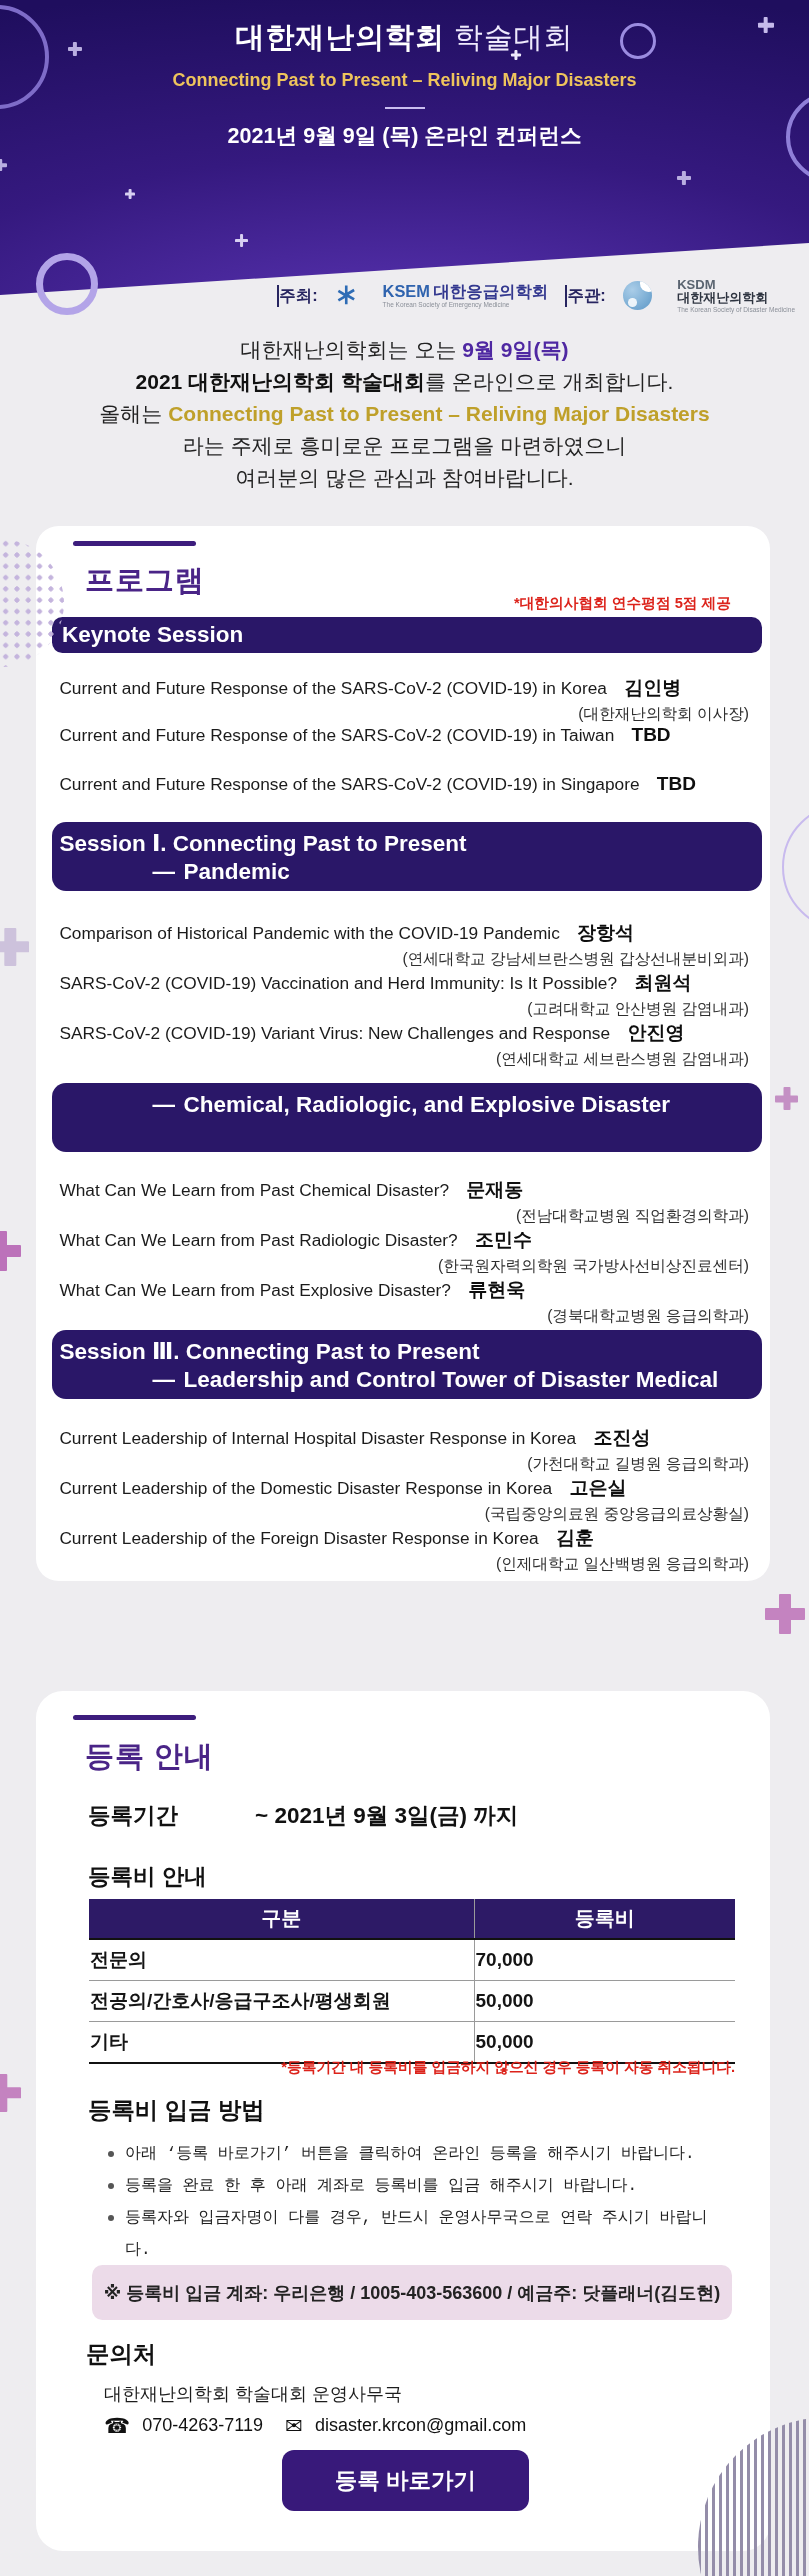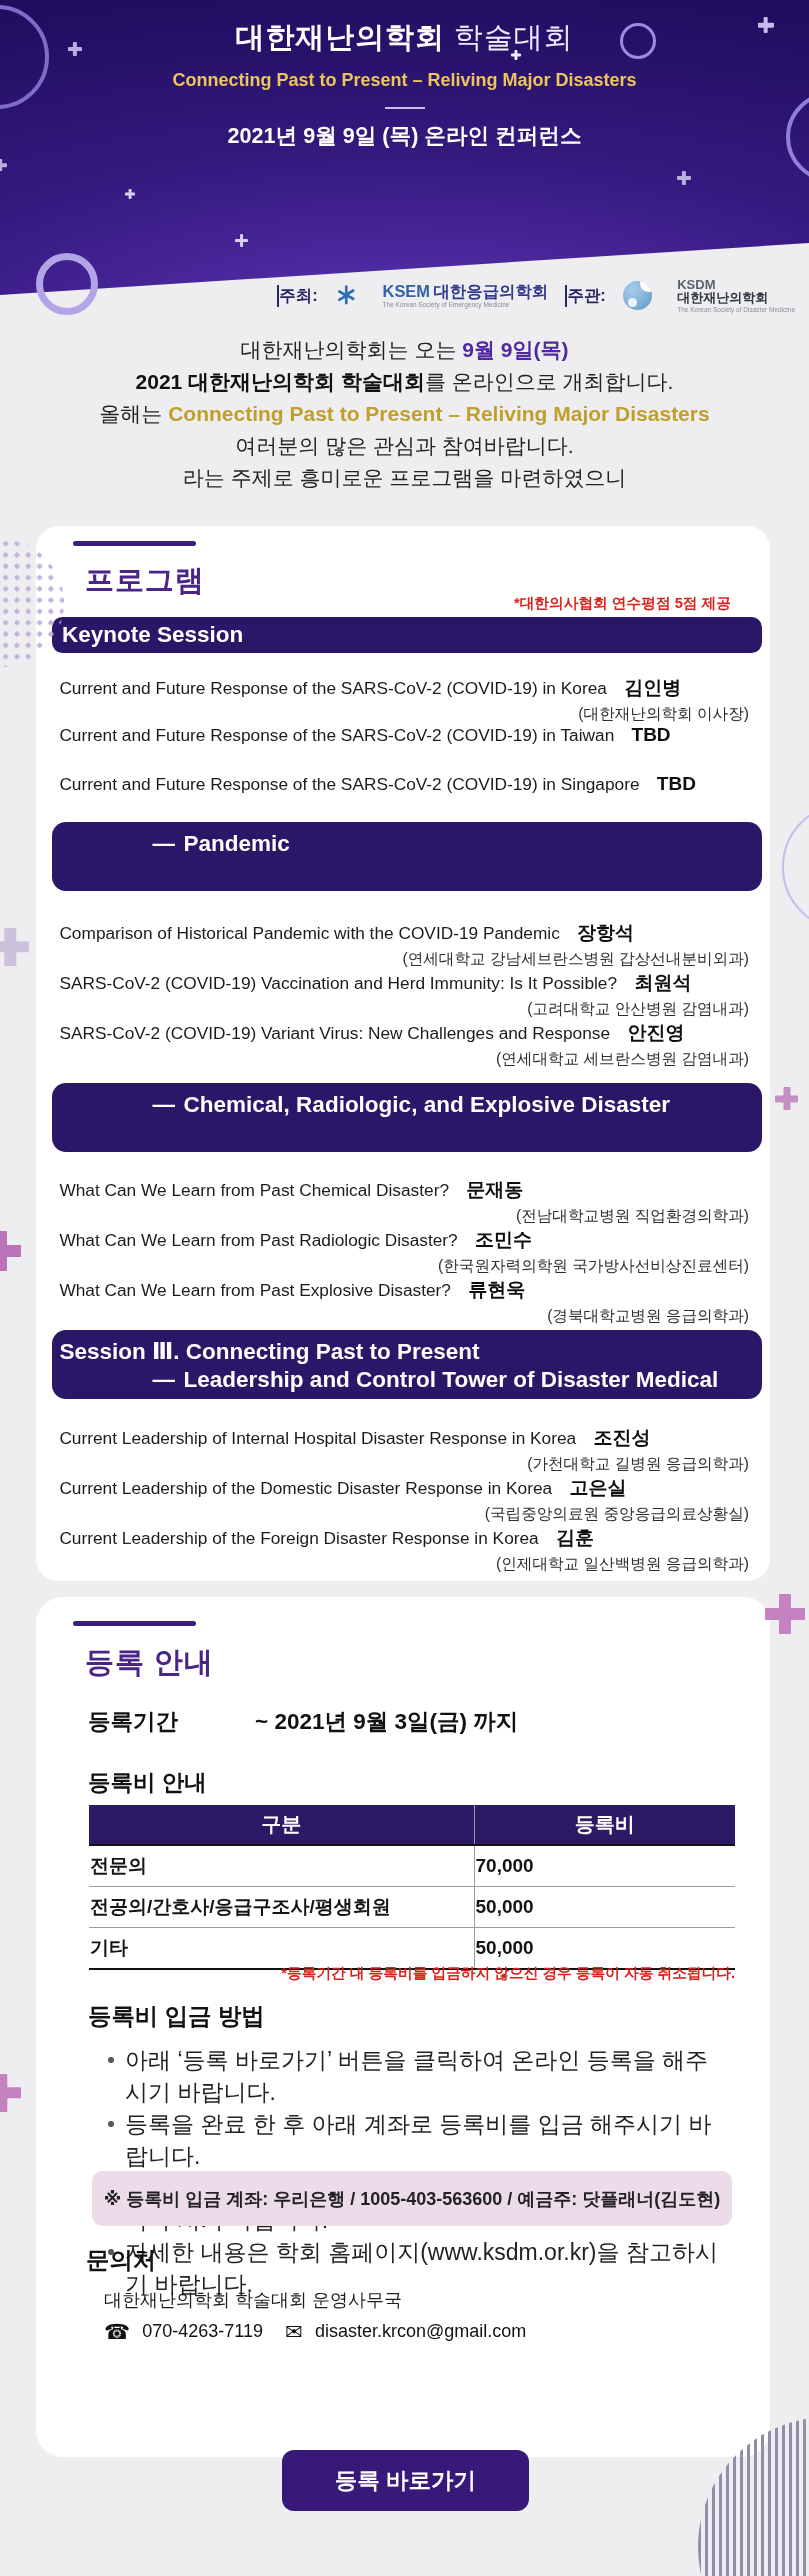"여러분의 많은 관심과 참여바랍니다." div { order: before "라는 주제로 흥미로운 프로그램을 마련하였으니" -> after "라는 주제로 흥미로운 프로그램을 마련하였으니" }
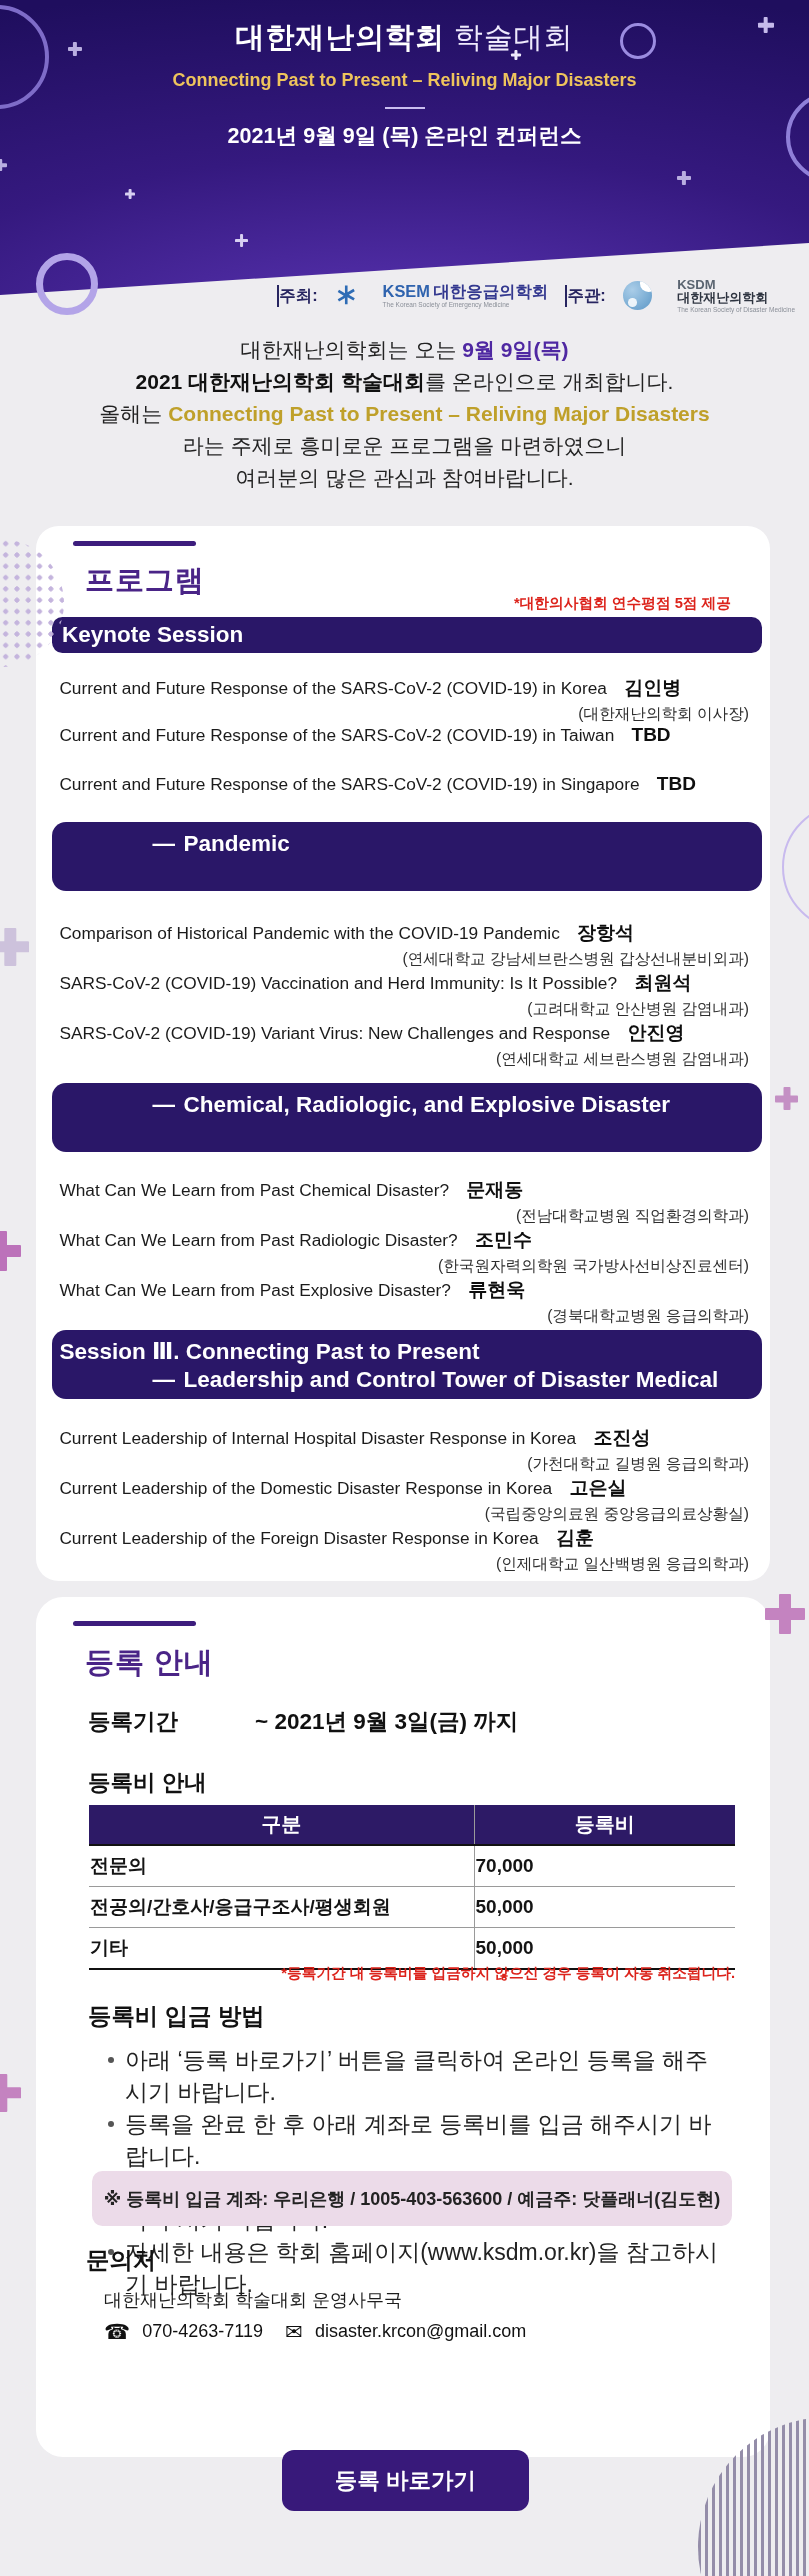"Session Ⅰ. Connecting Past to" div { html: none -> <div>Session Ⅰ. Connecting Past to Present</div> }
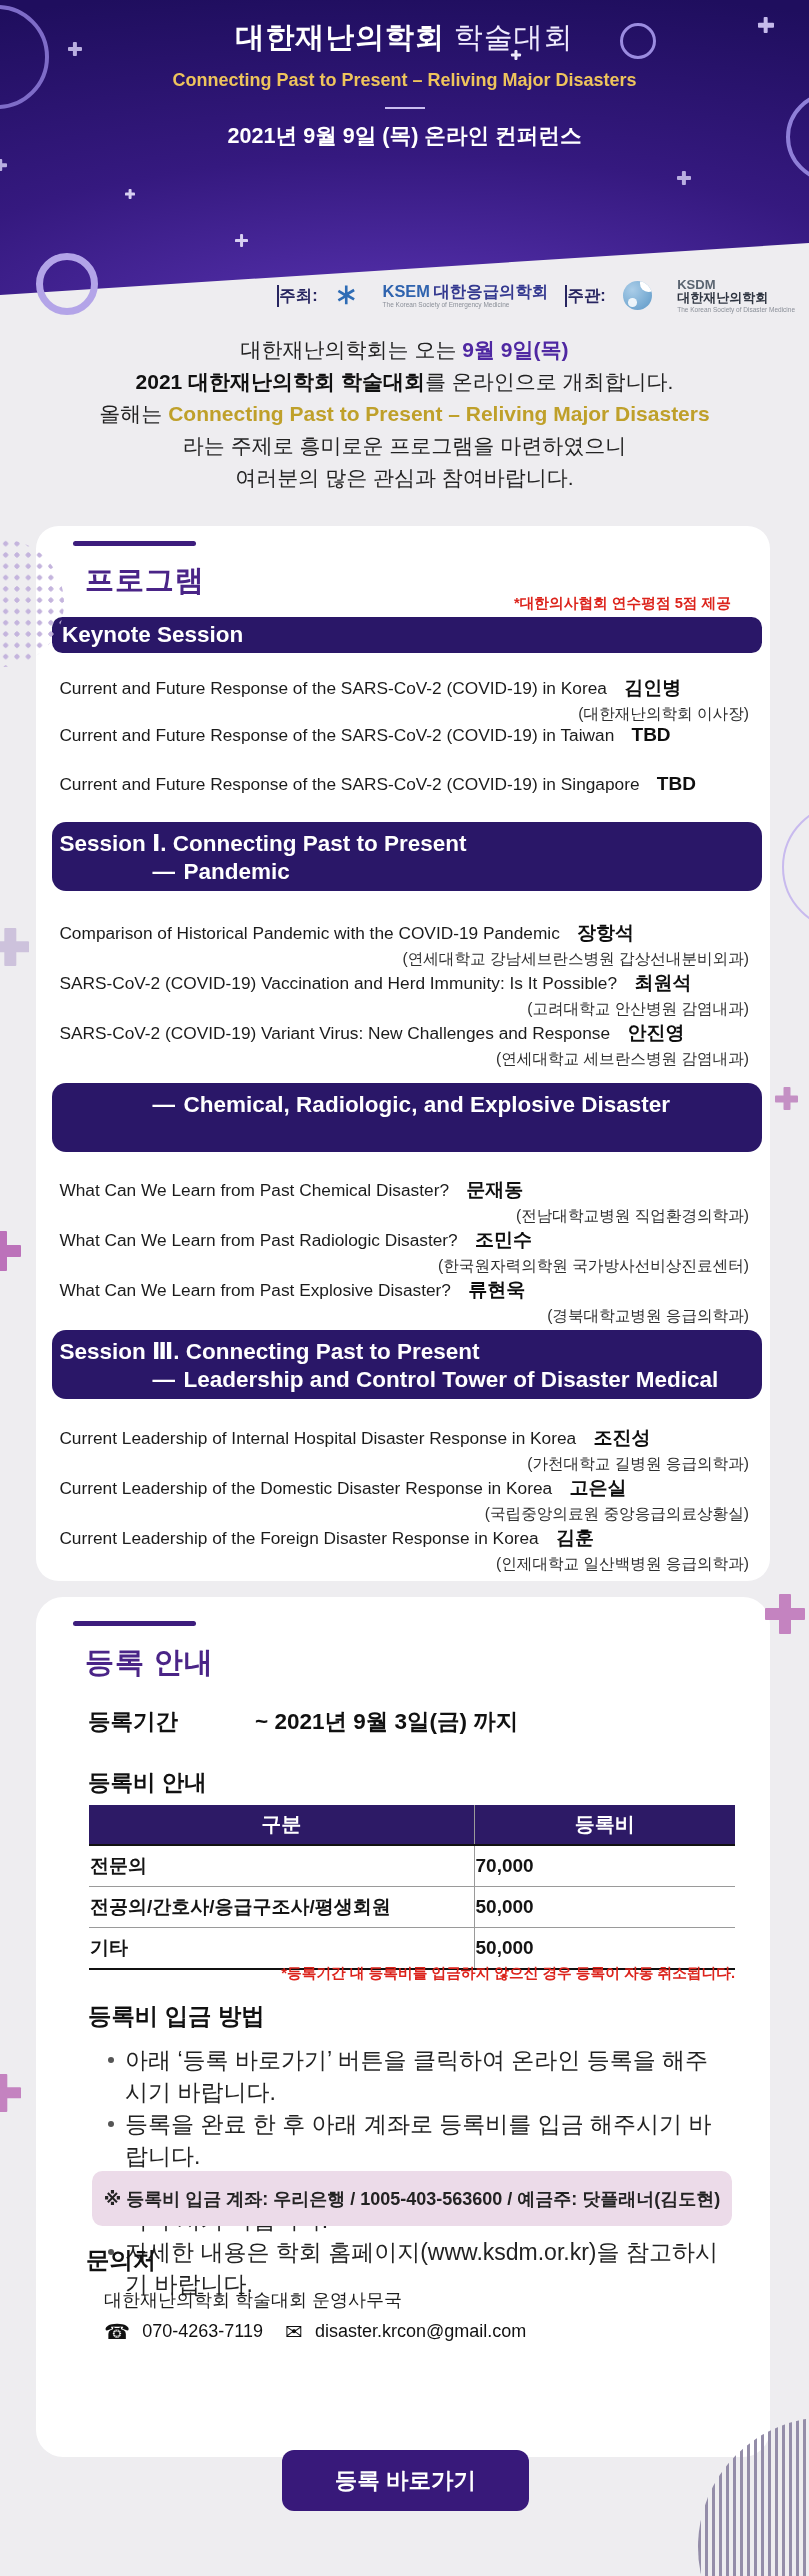"등록 안내" .reg-card { top: 1597px -> 1691px }
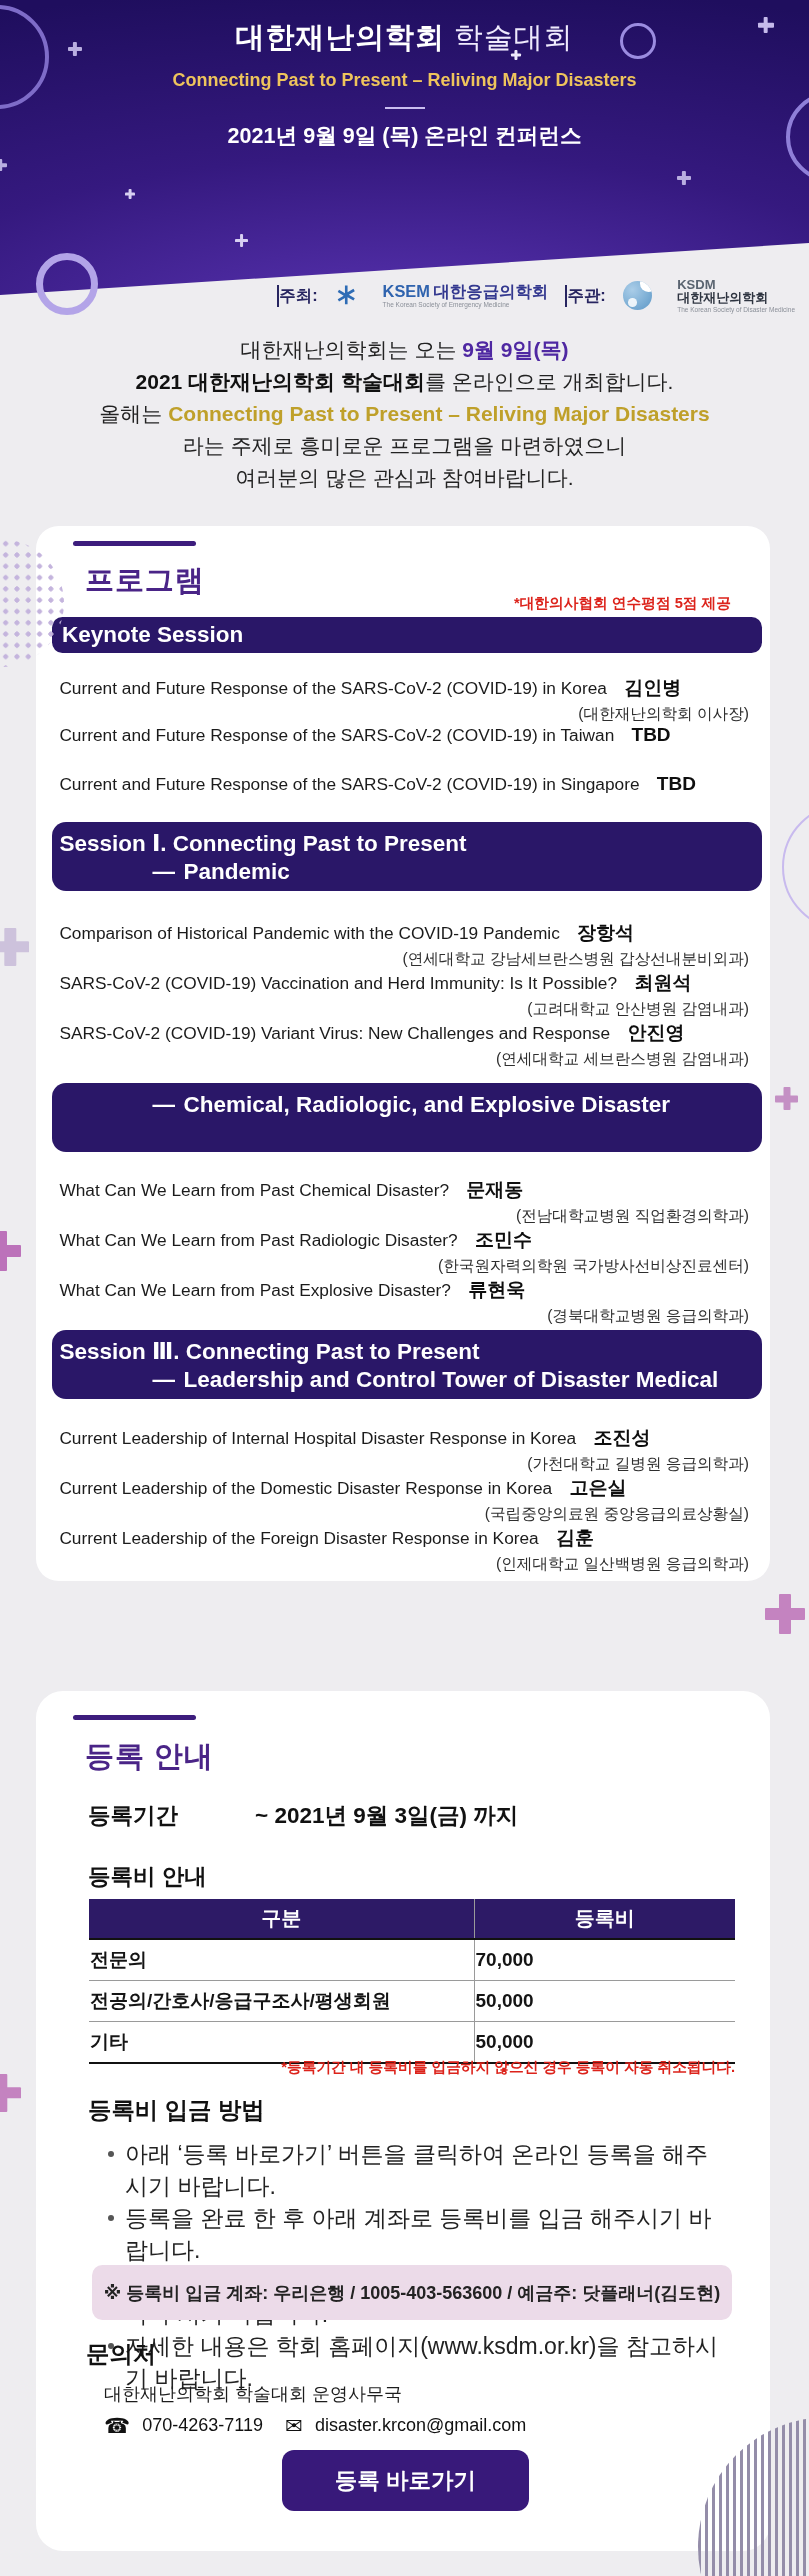"아래 ‘등록 바로가기’ 버튼을 클릭하여" .bullets li { font-family: none -> Liberation Mono, monospace; font-size: 23px -> 16px }
